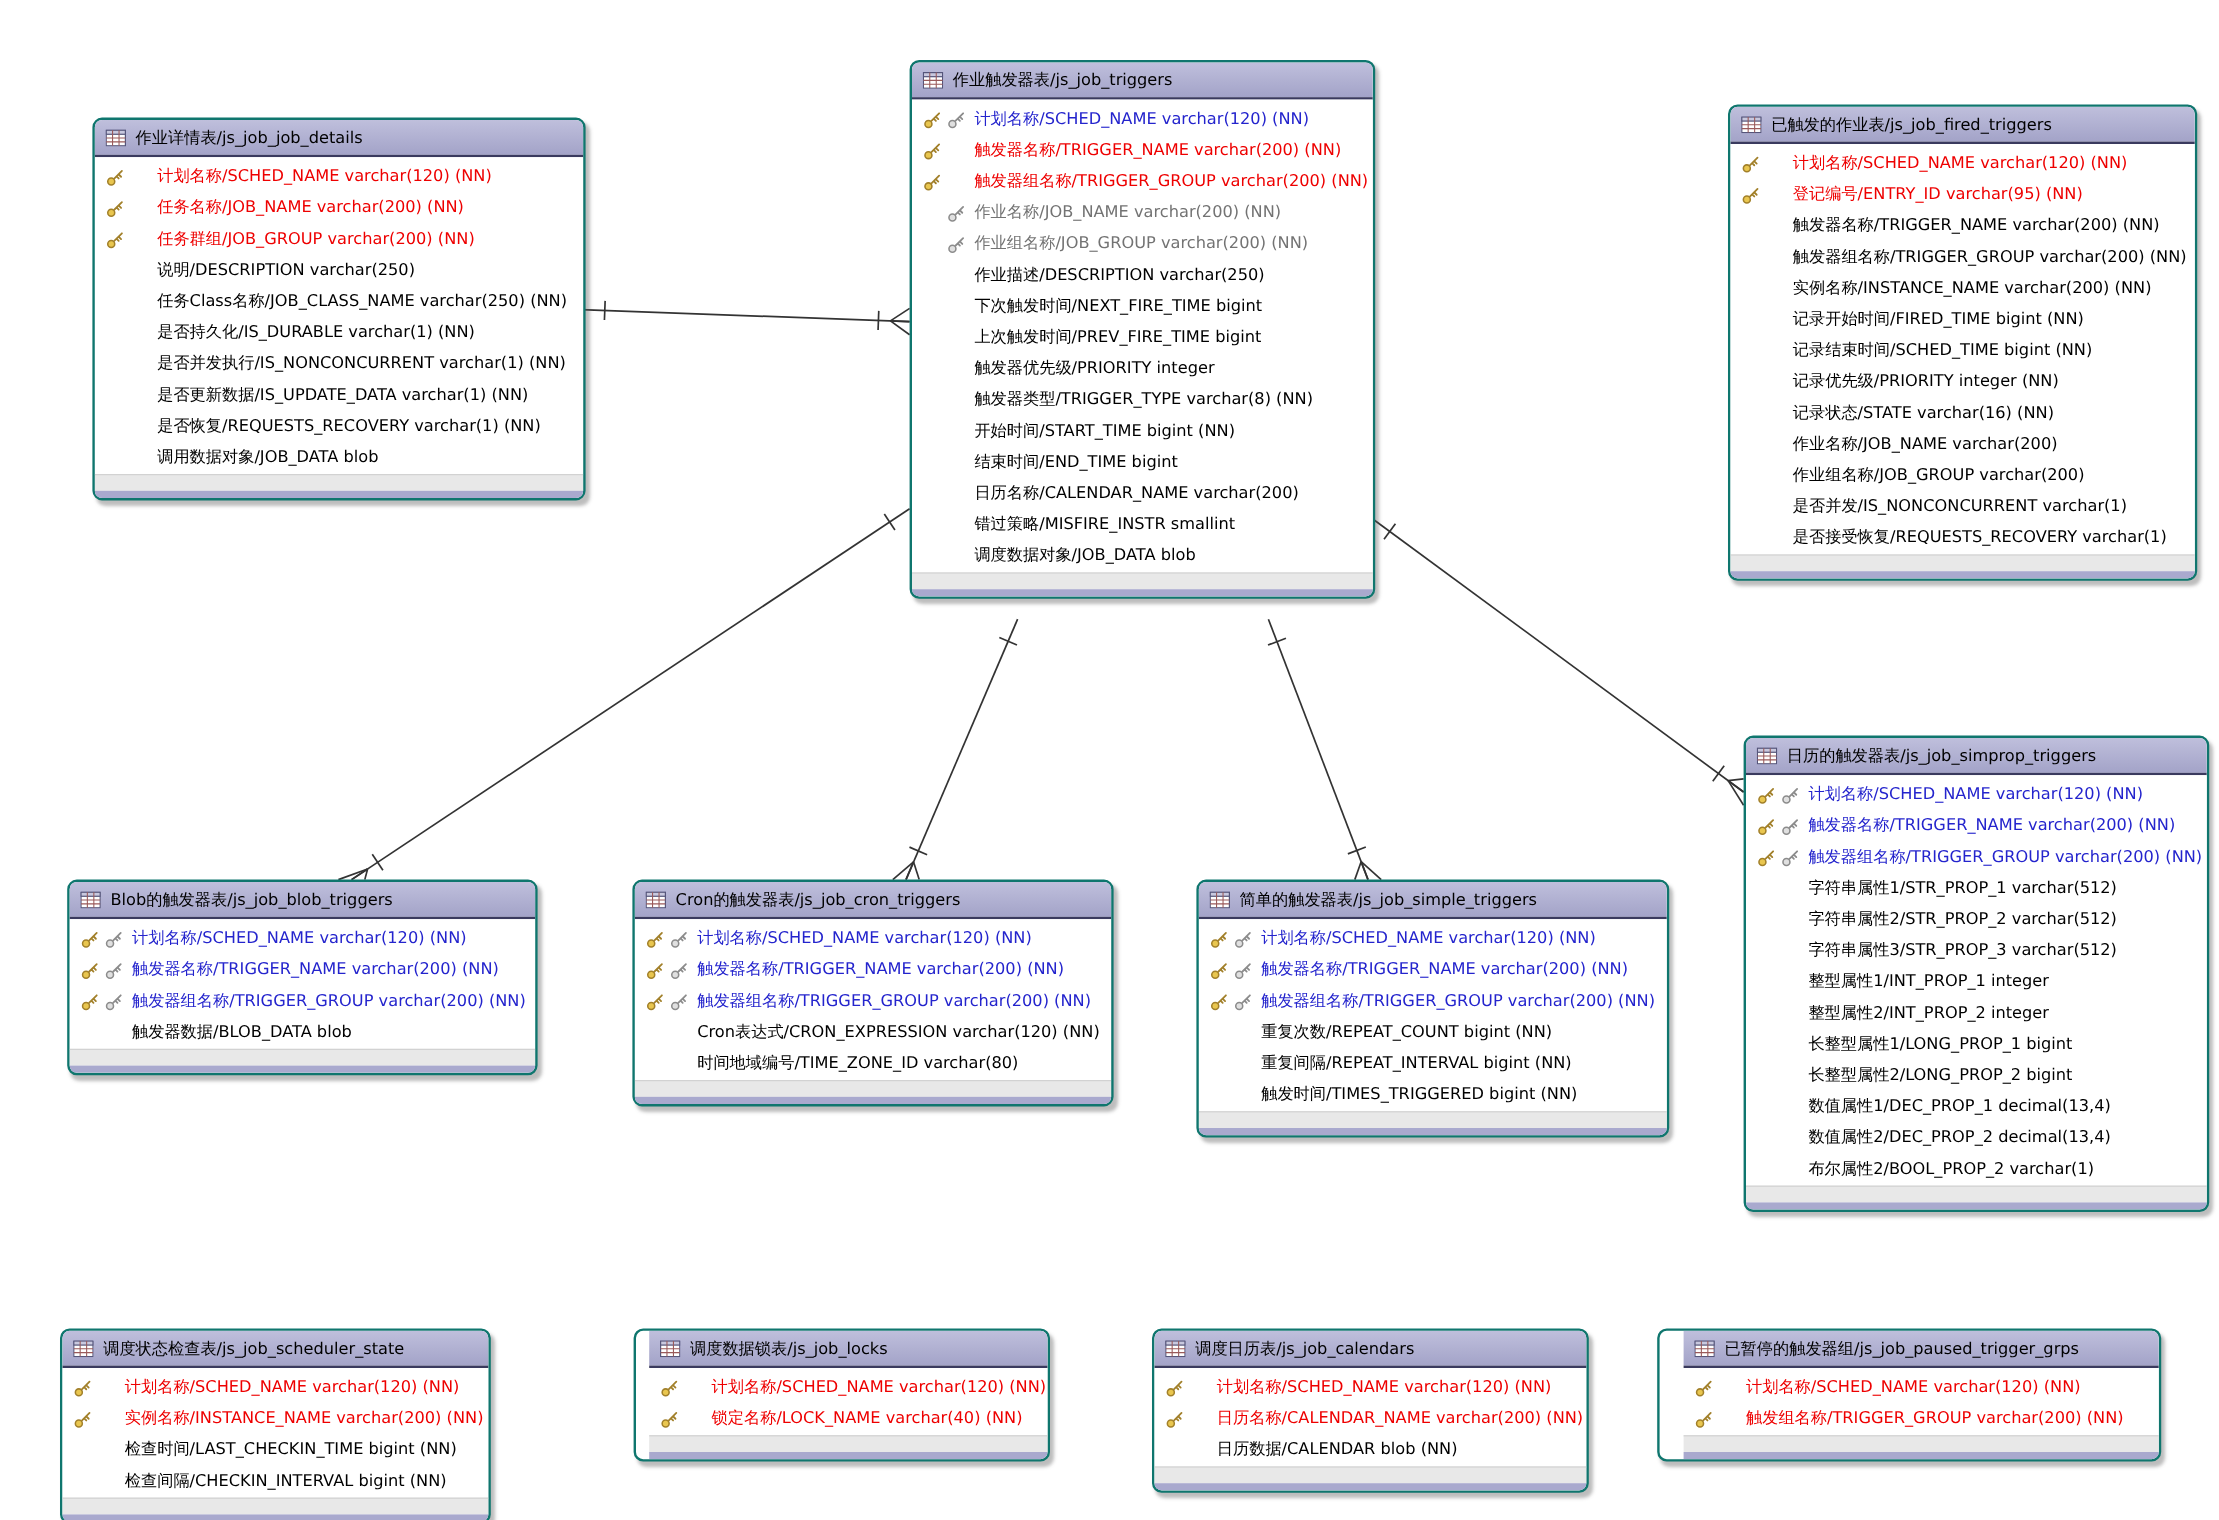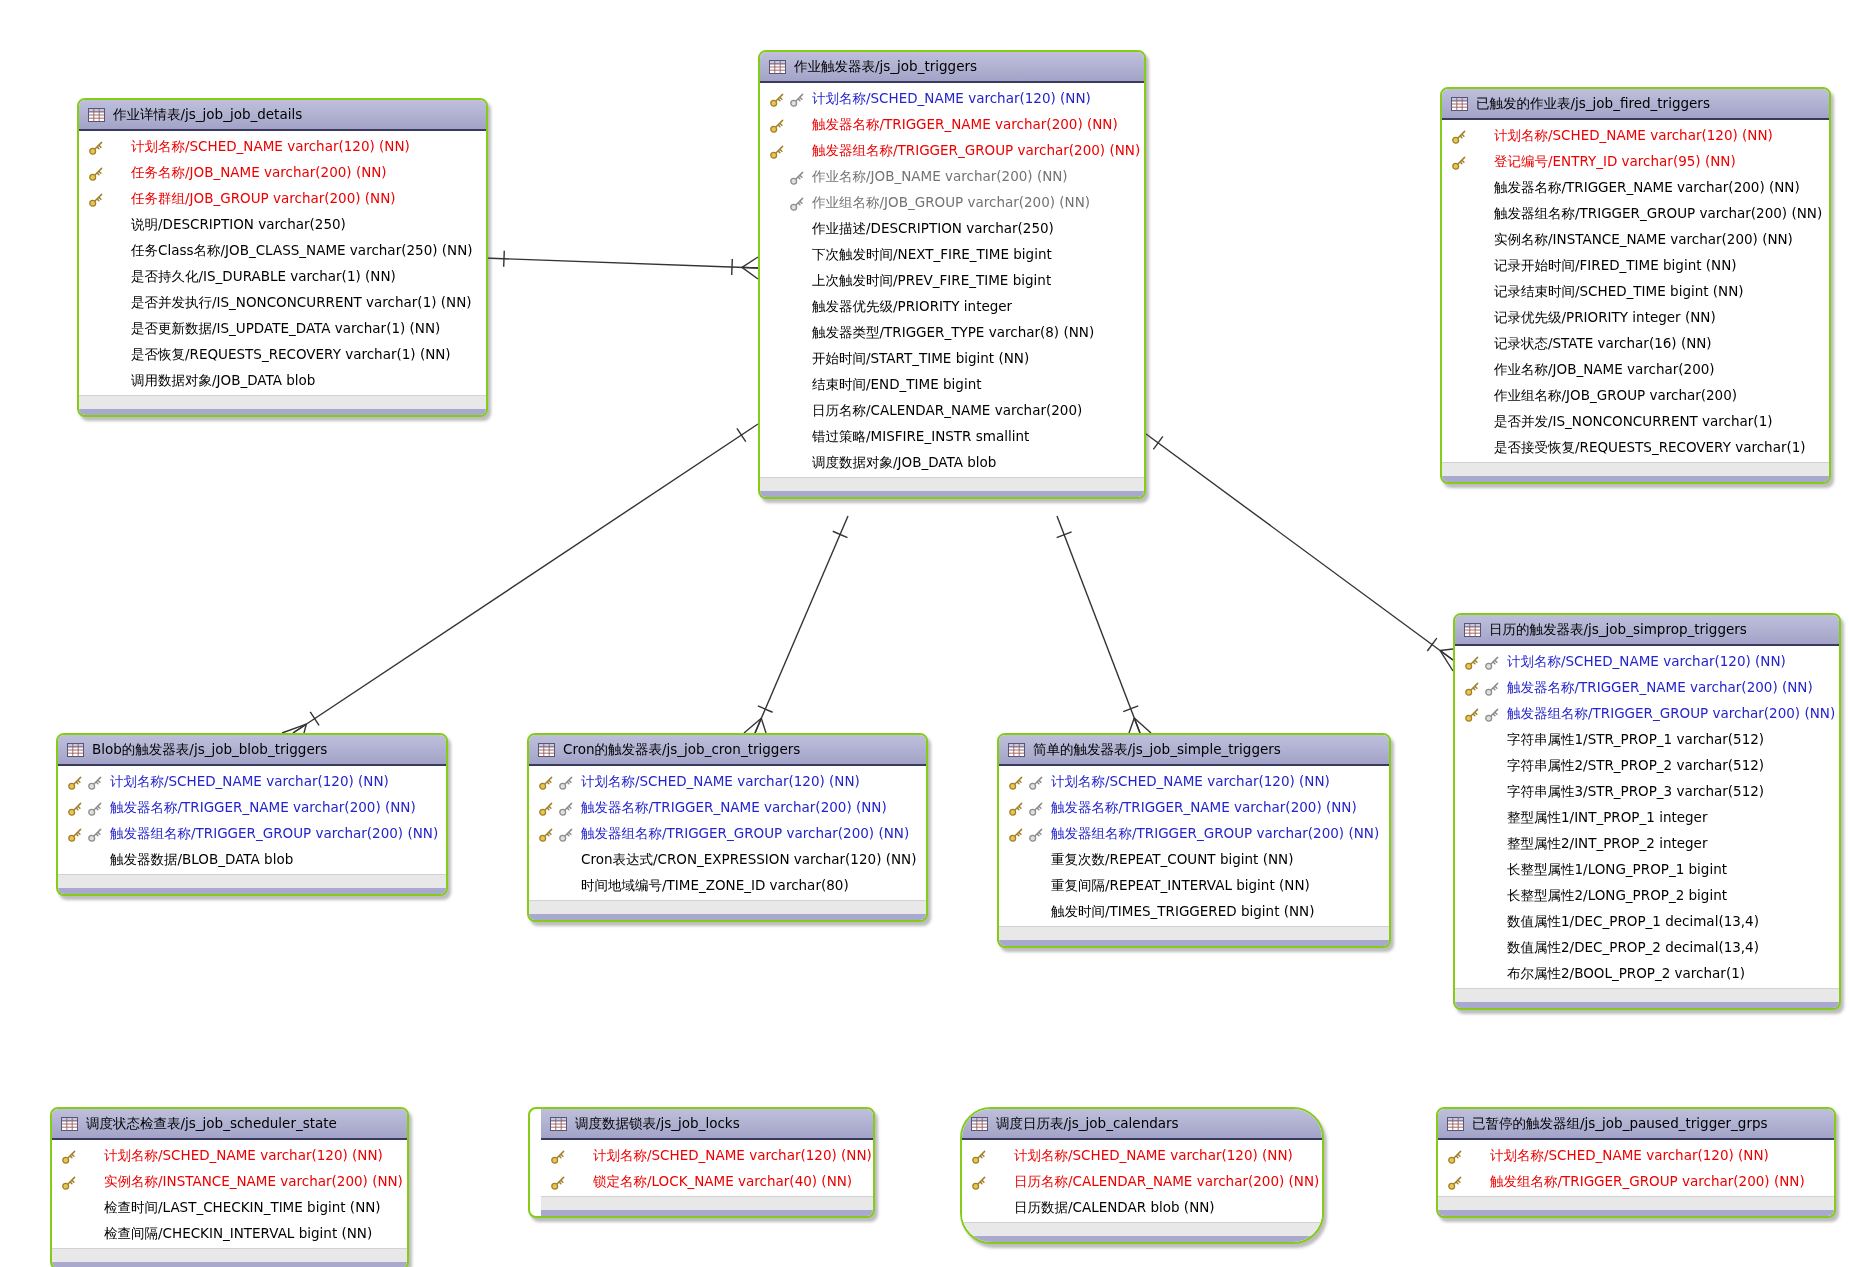"作业触发器表/js_job_triggers" .tbl { border: 2px solid #84cc16 -> 2px solid #0f766e }
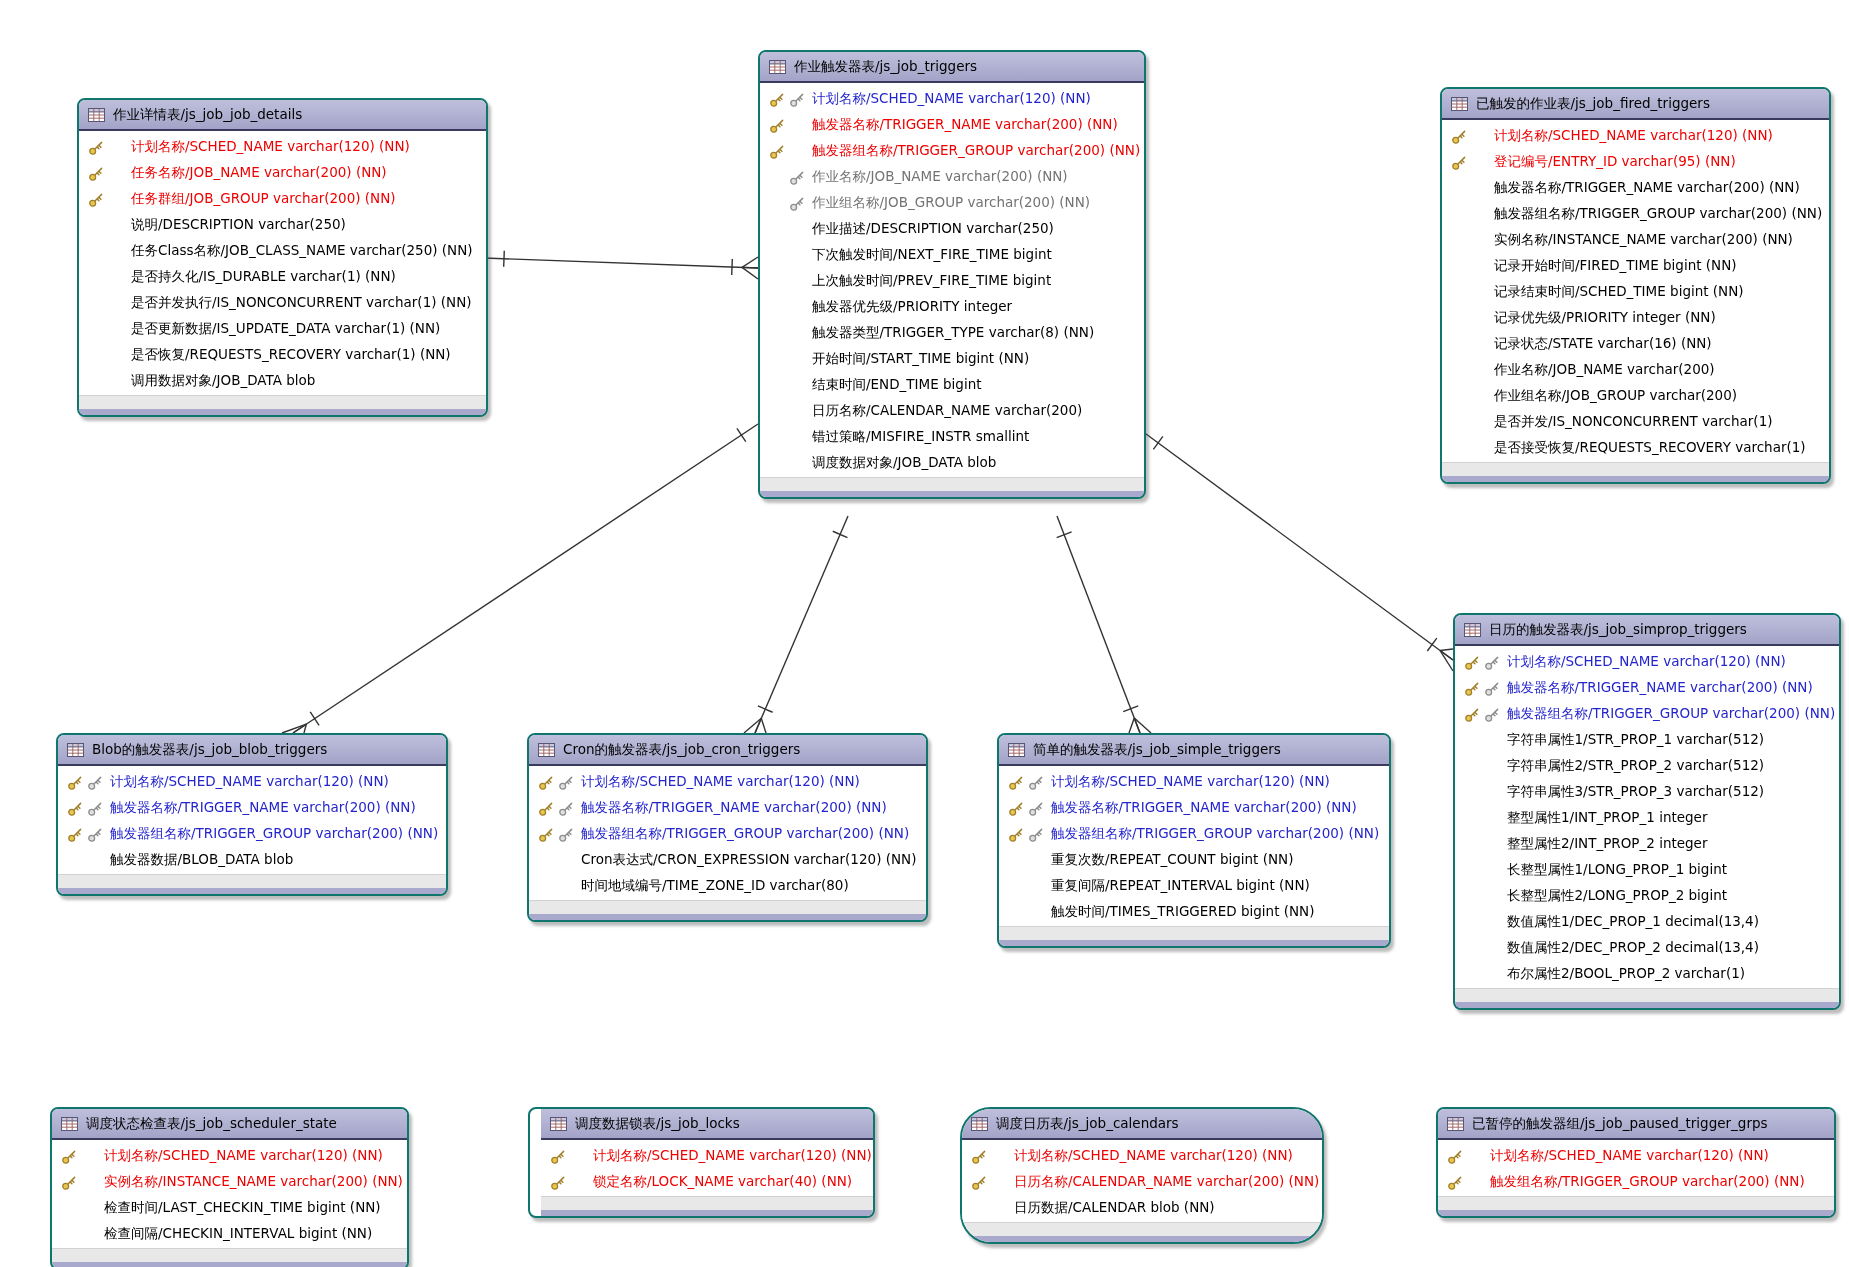"调度日历表/js_job_calendars" div.tbl { border-radius: 31px -> none }
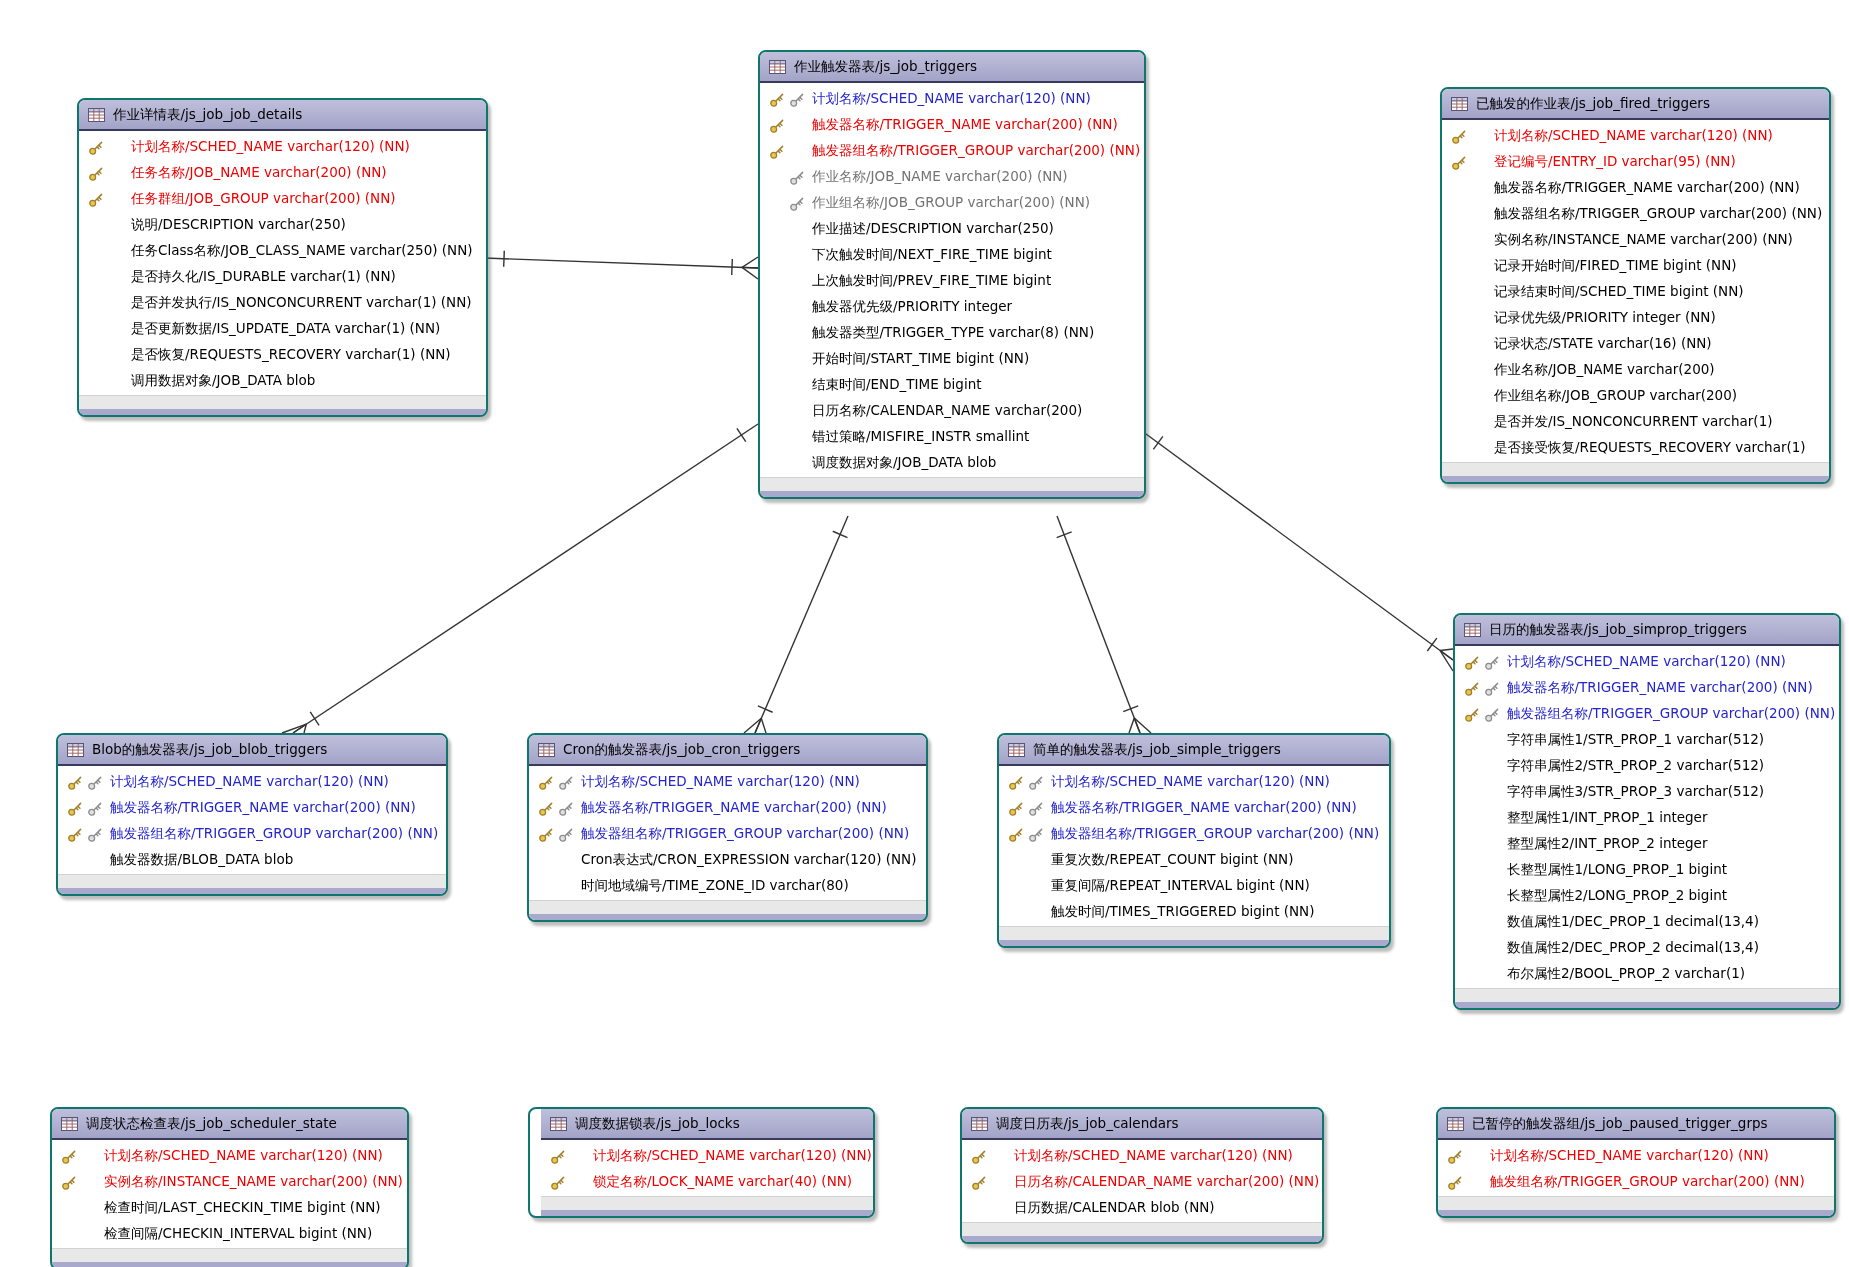"已暂停的触发器组/js_job_paused_trigger_grps" div.tbl { left: 1436px -> 1381px; padding-left: none -> 20px }
